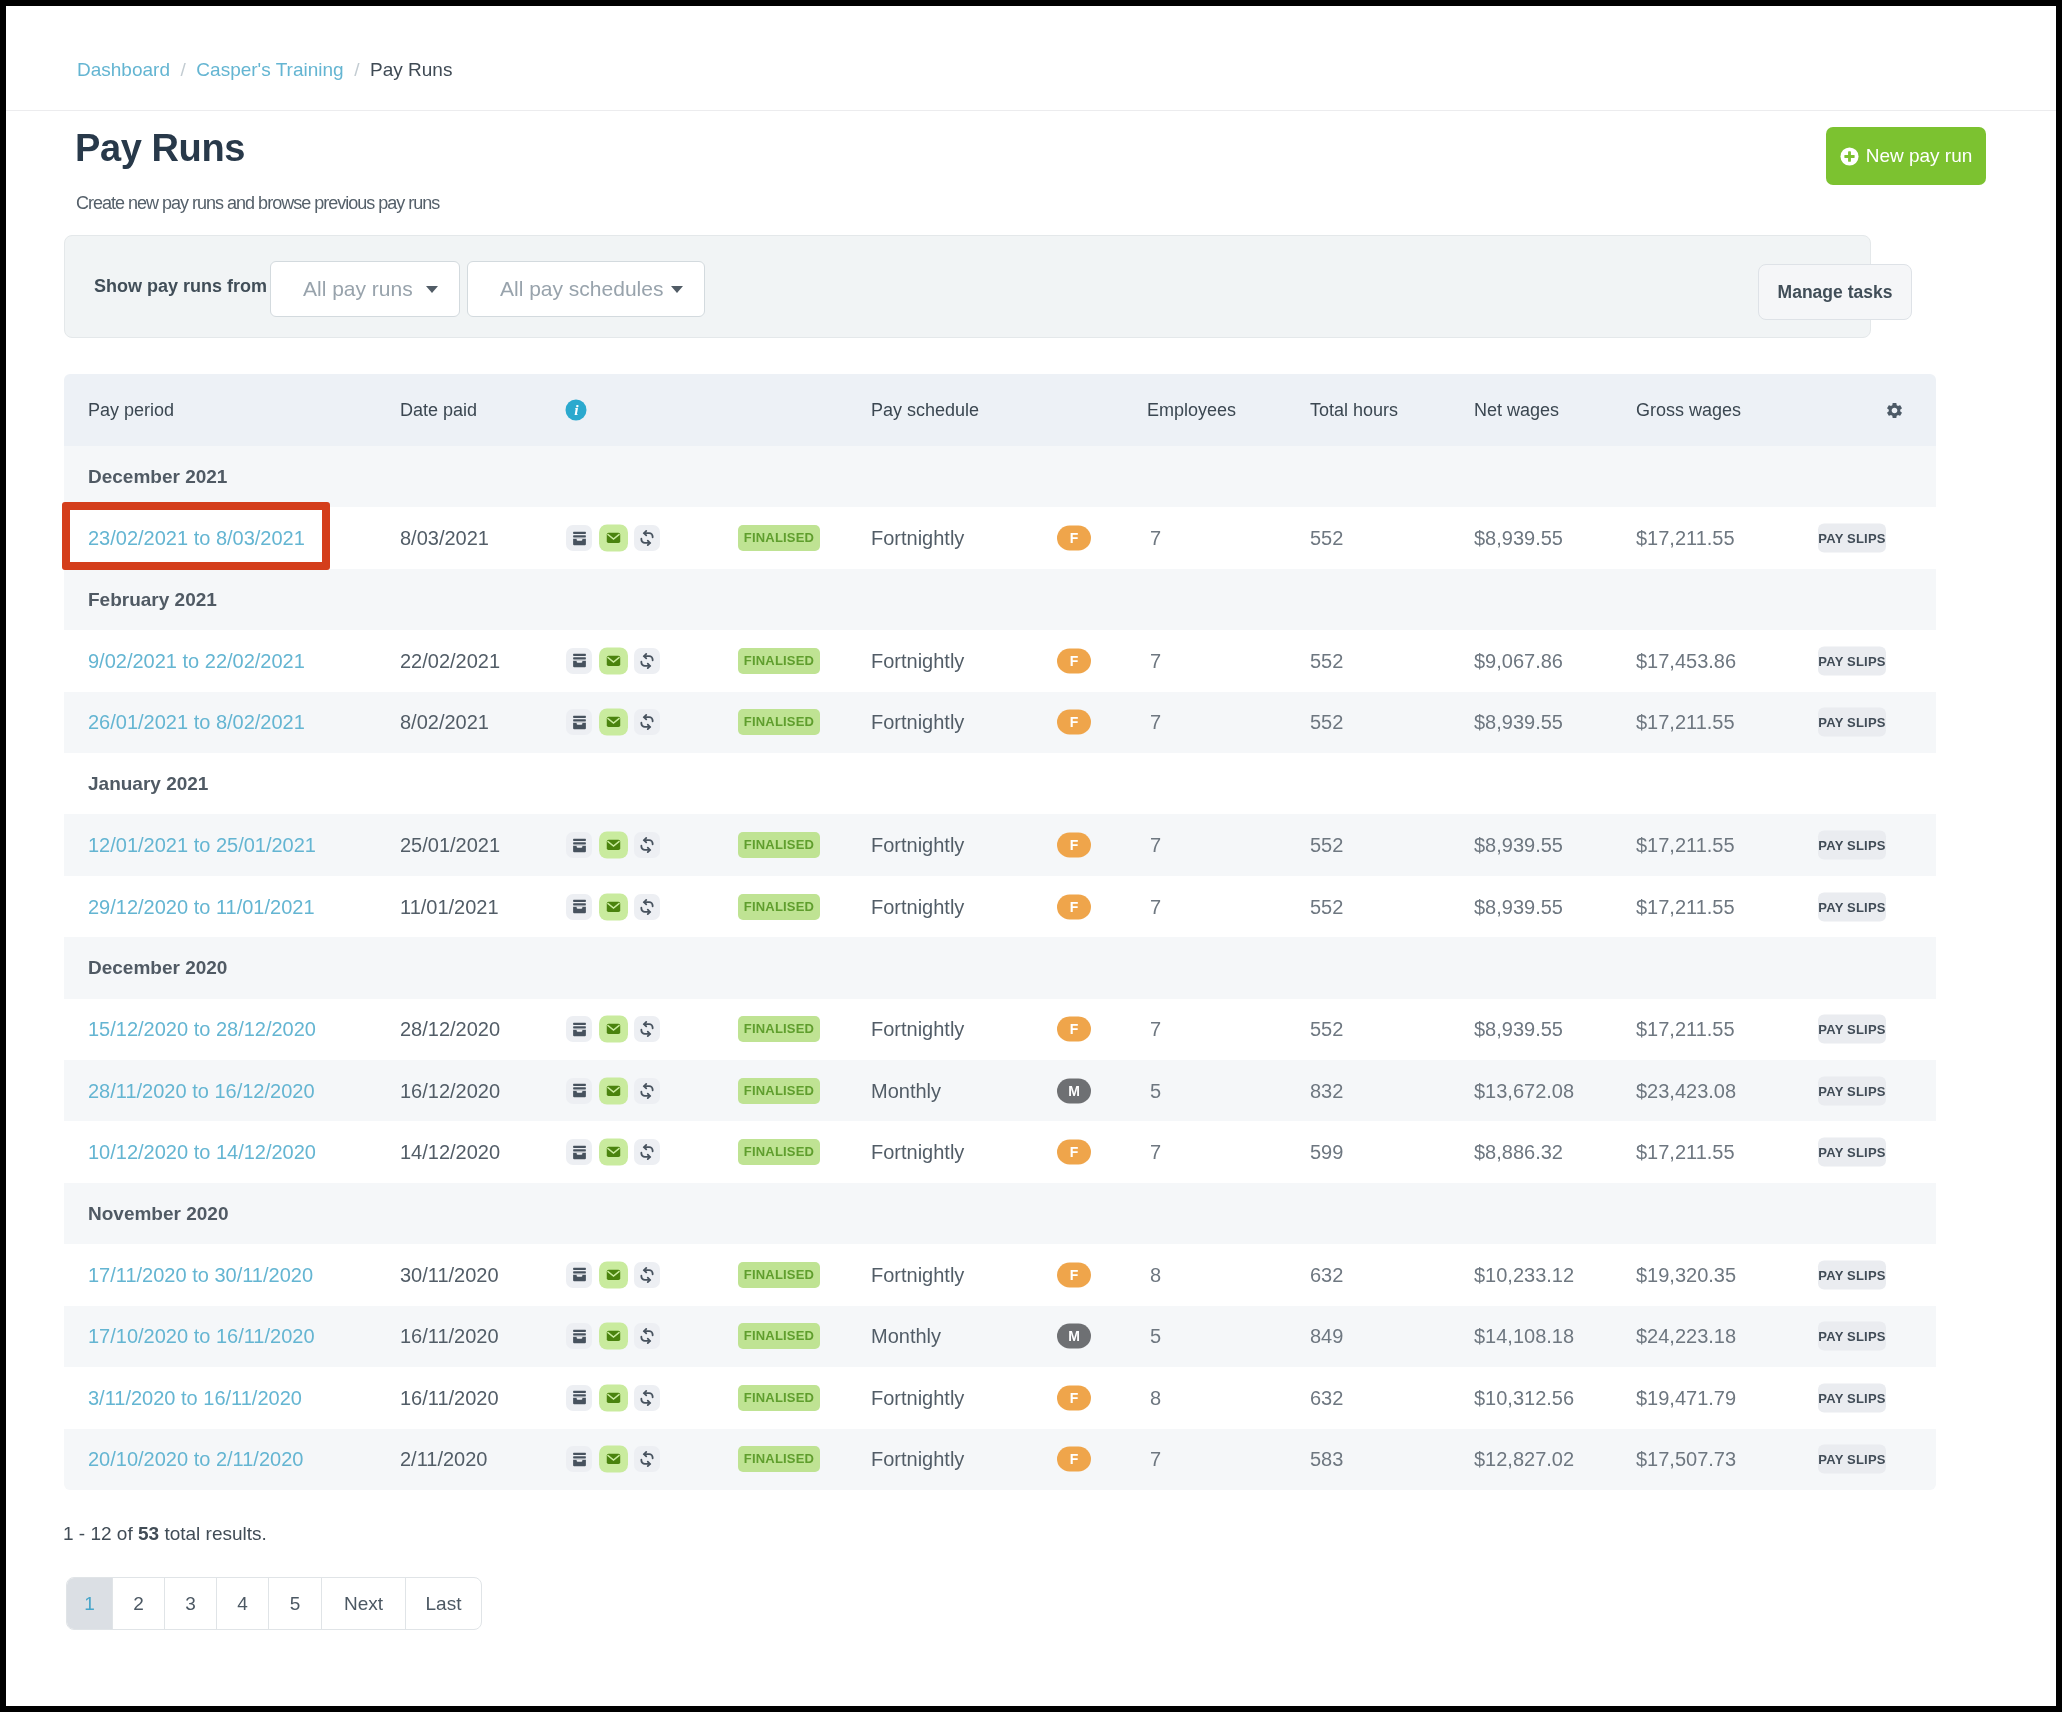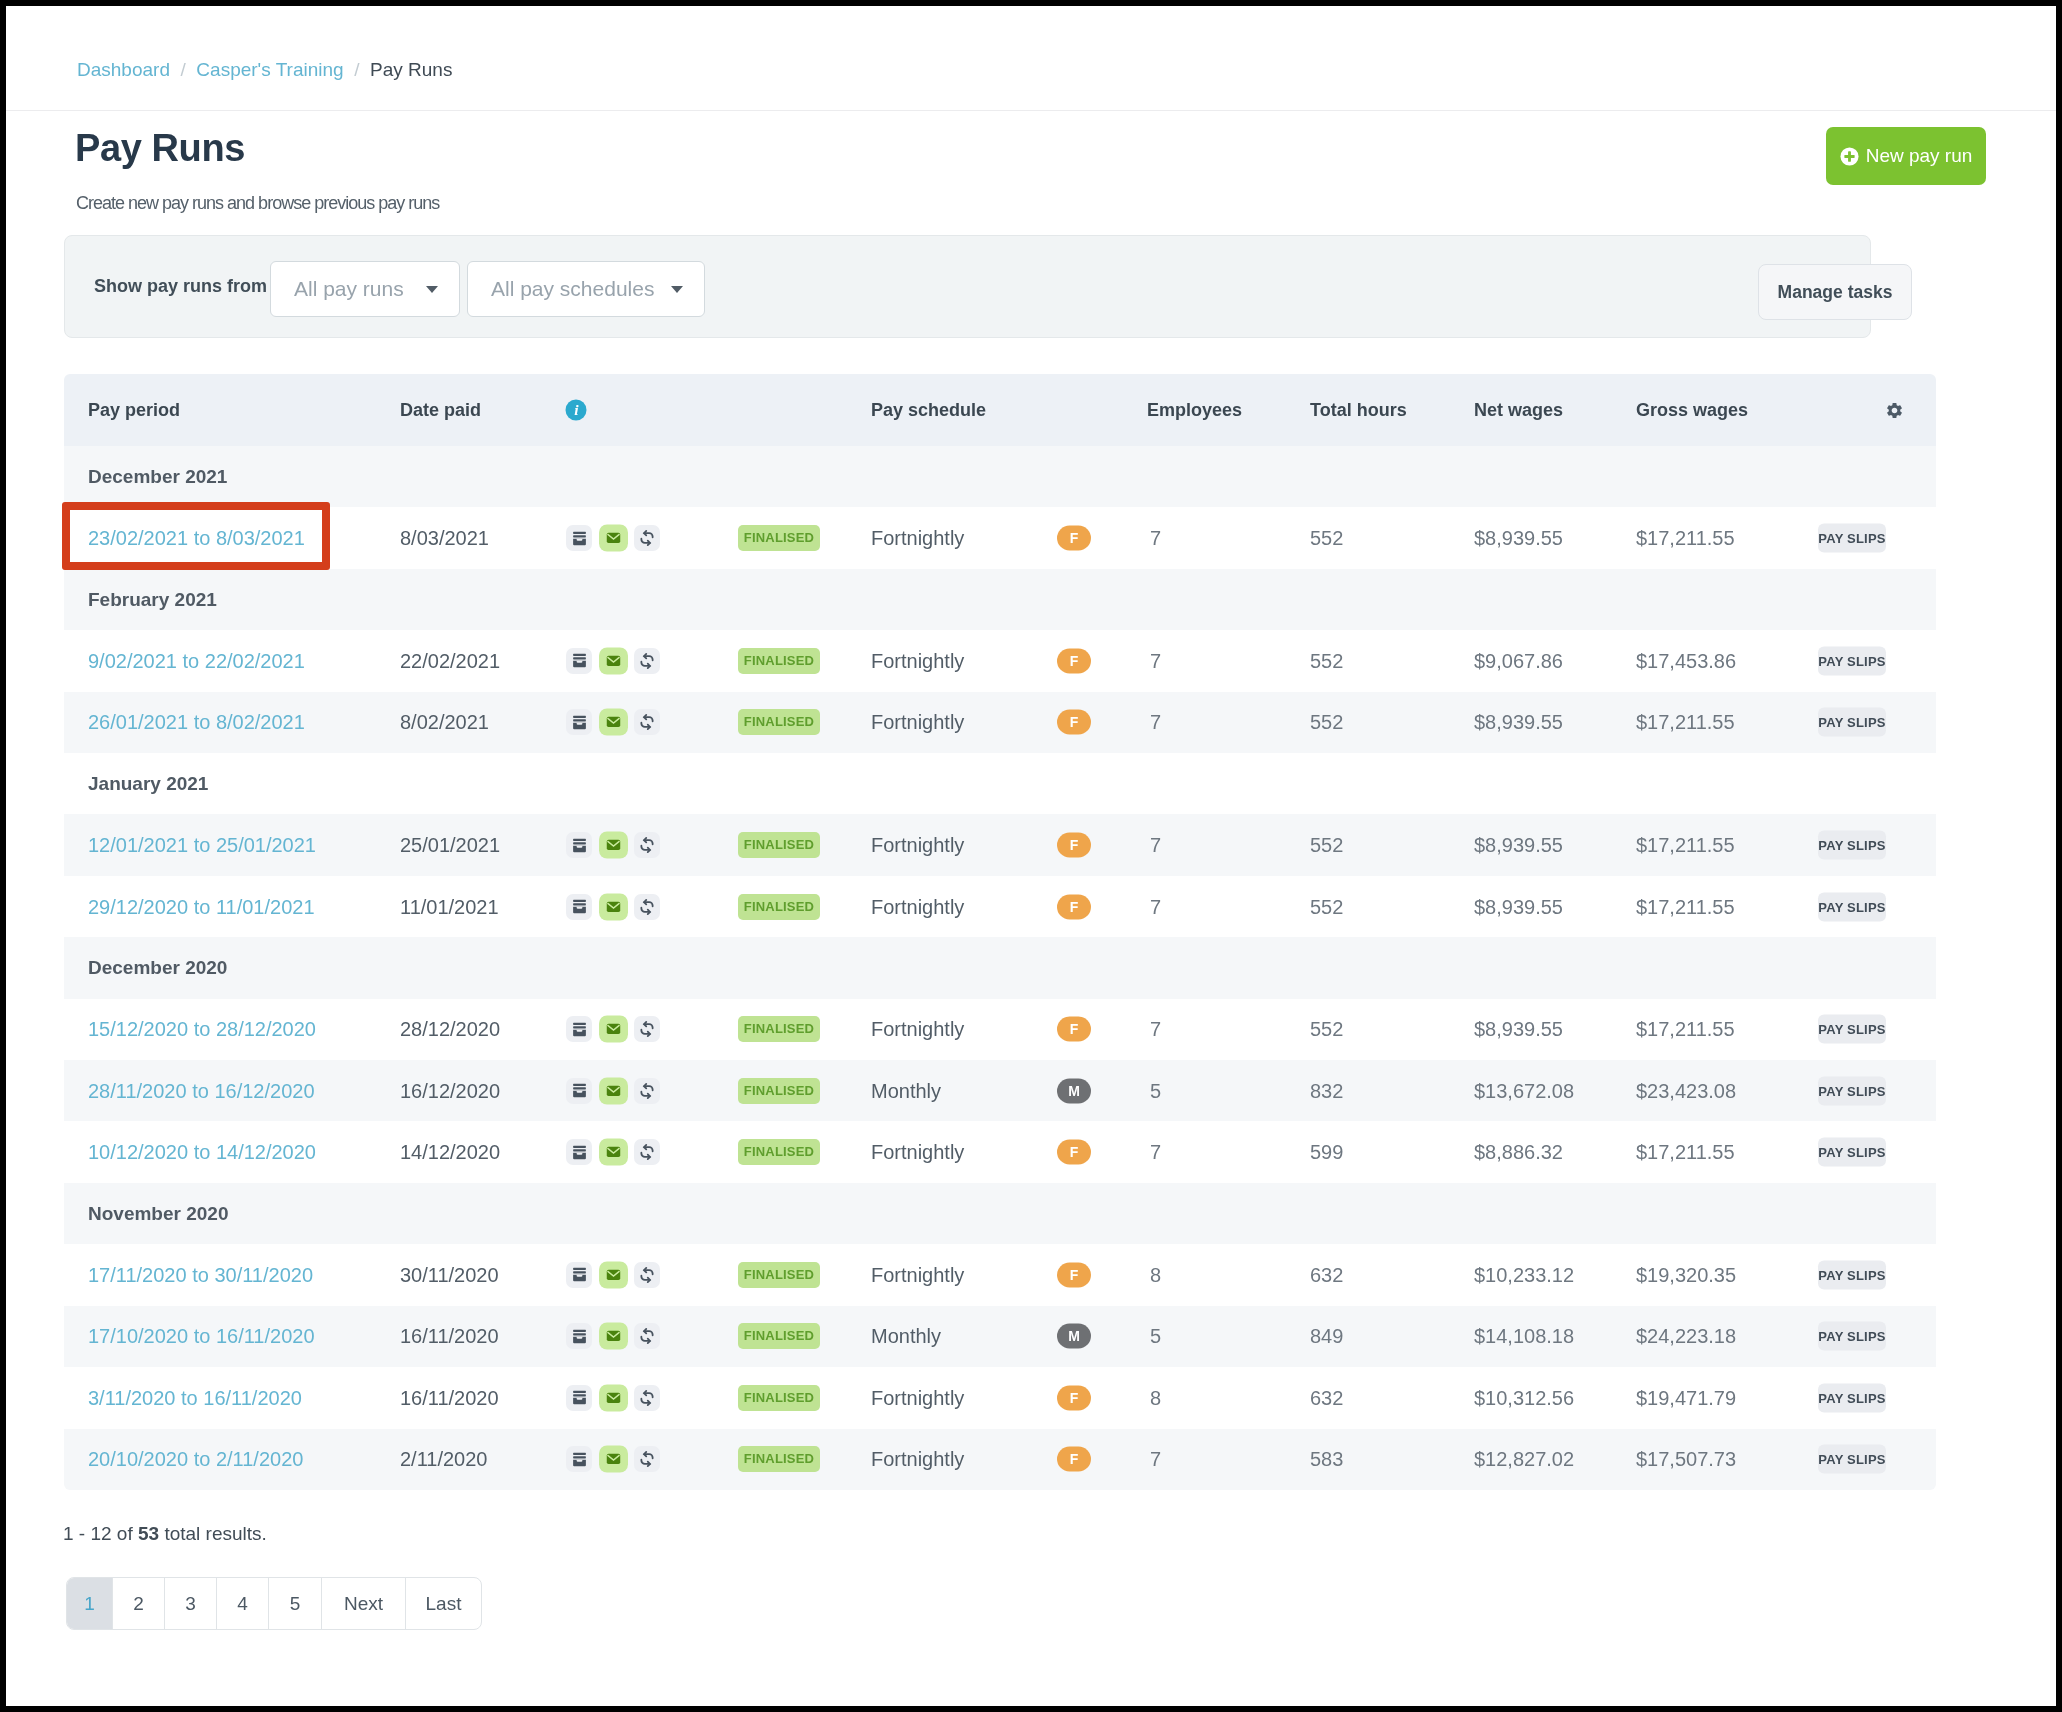"All pay runs" .sel { padding-left: 23px -> 32px }
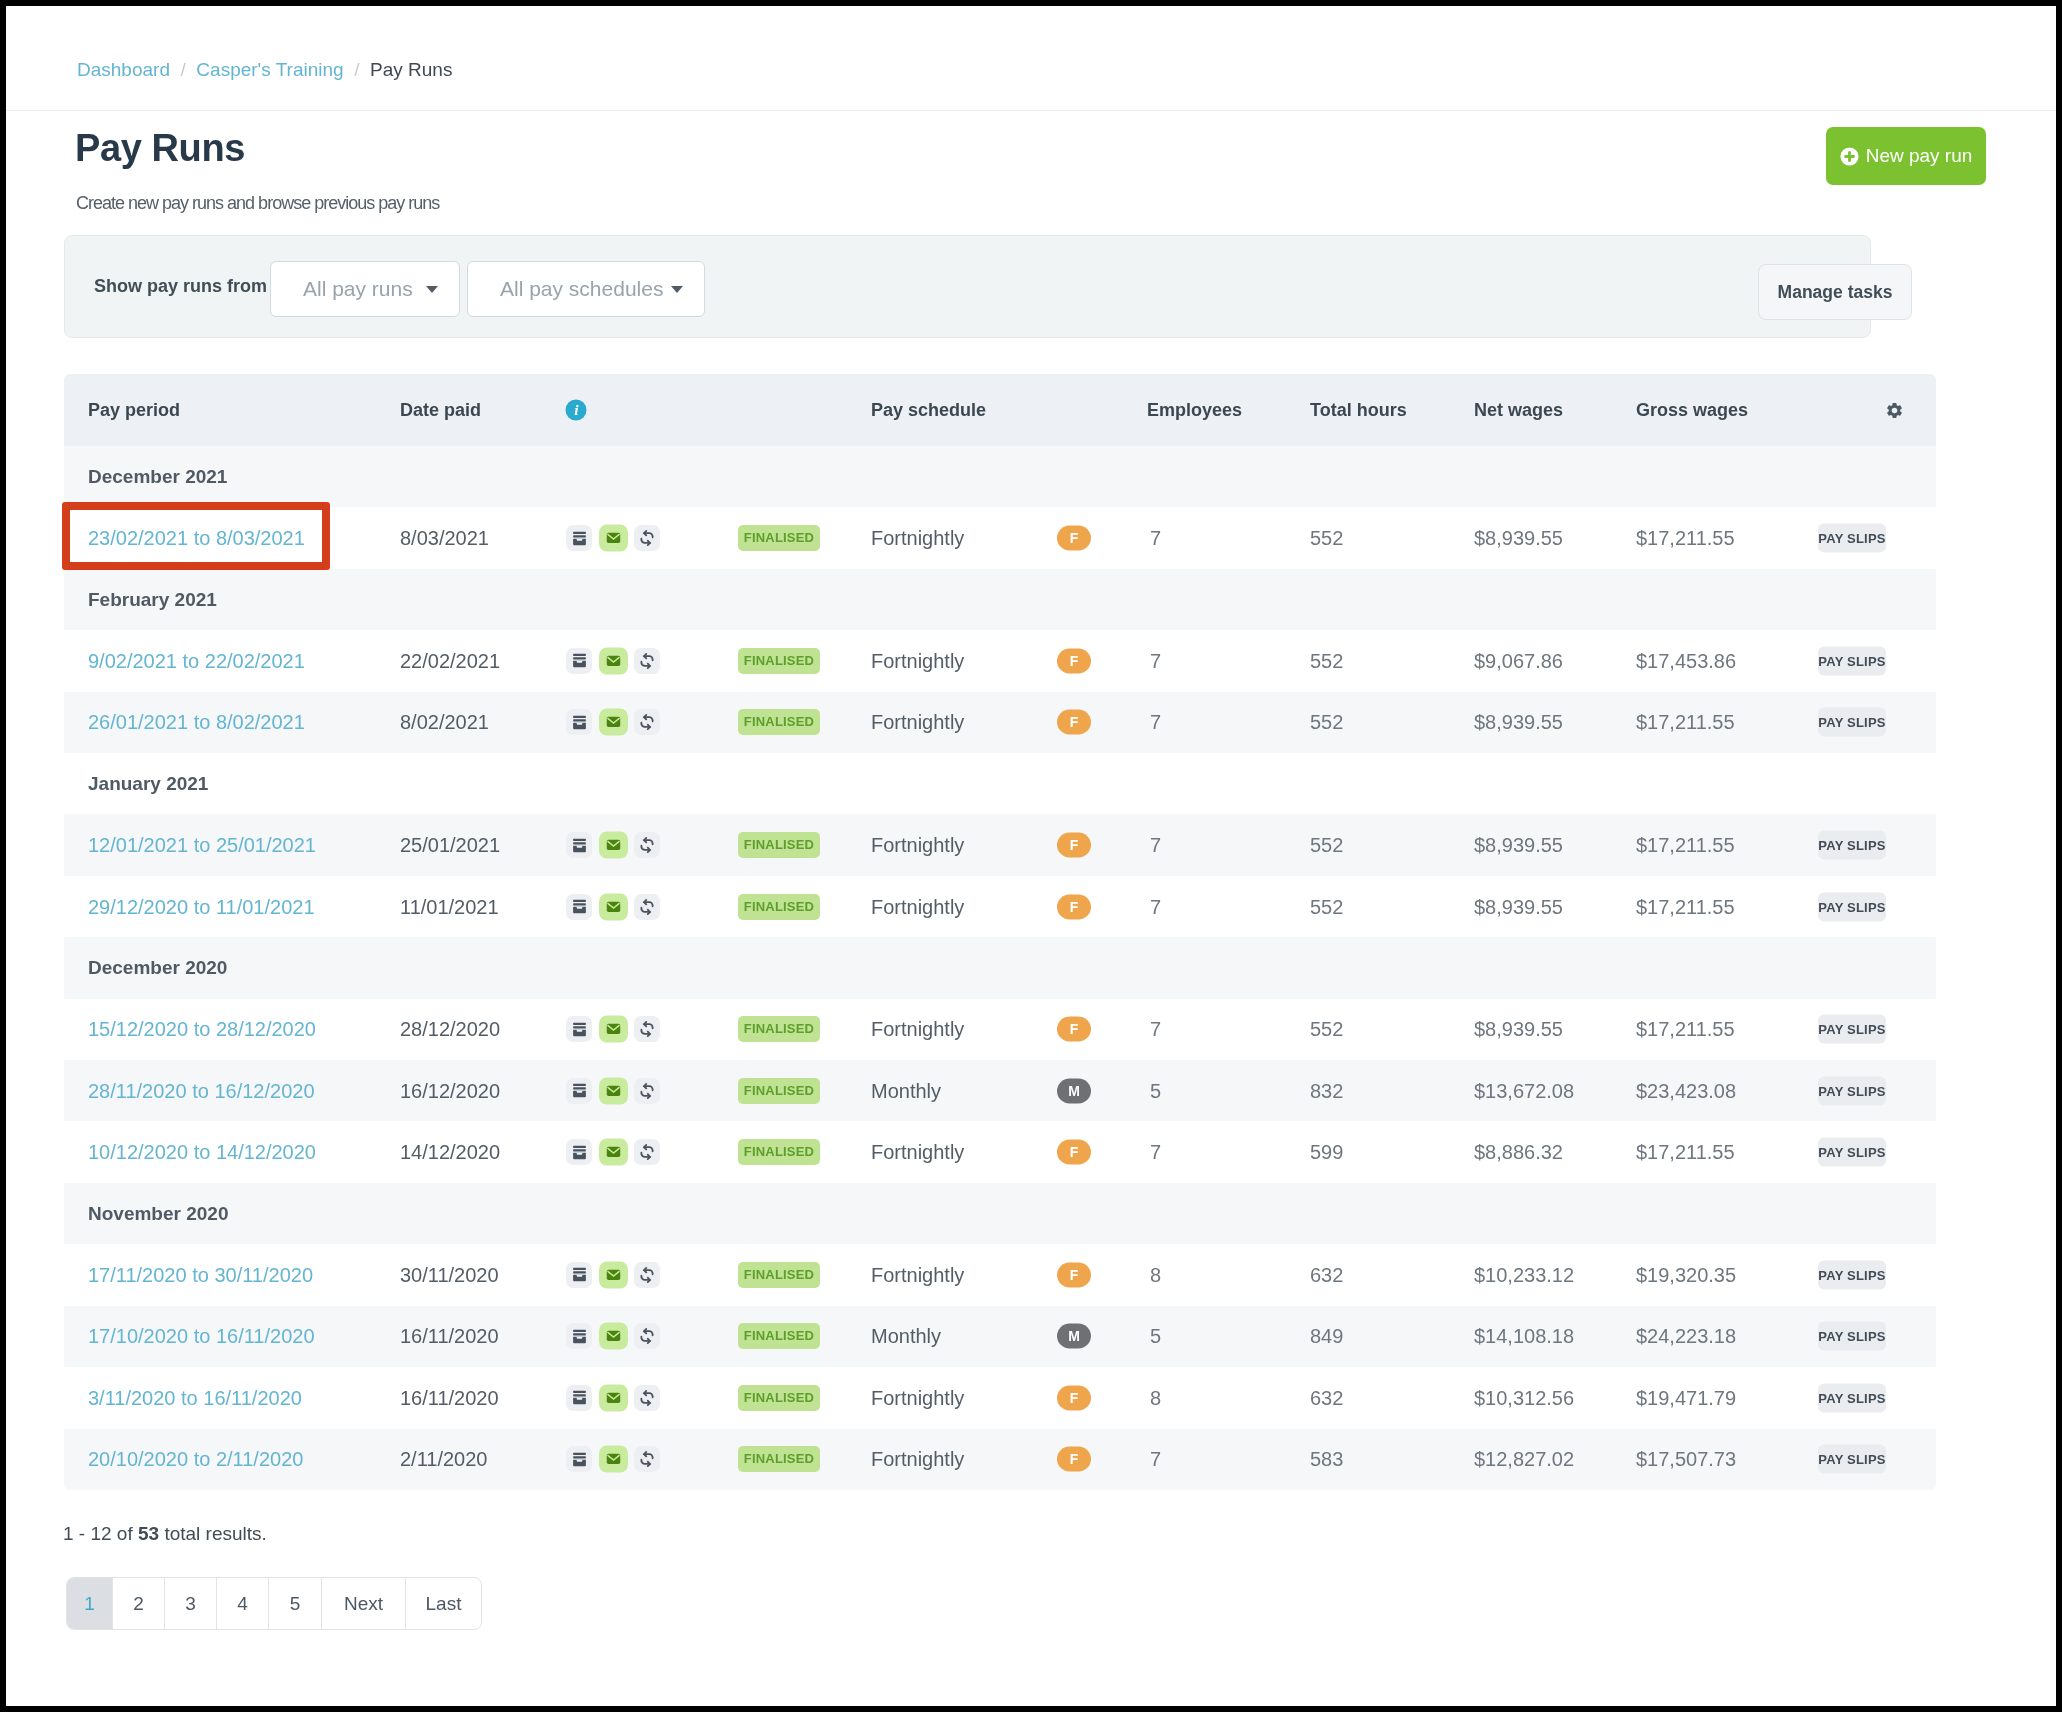"Pay period" .th { font-weight: bold -> normal }
